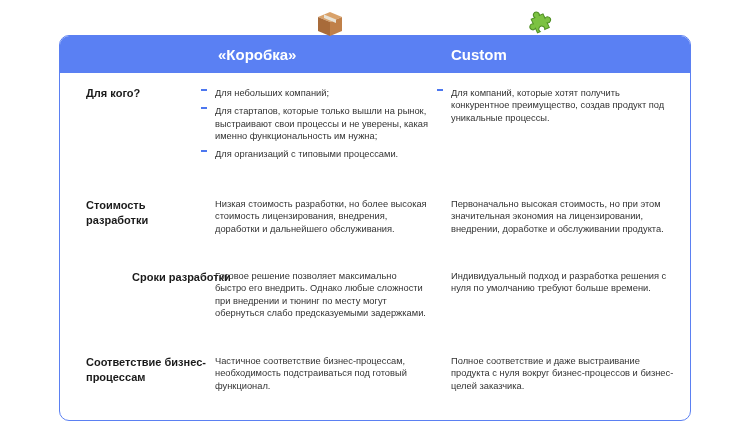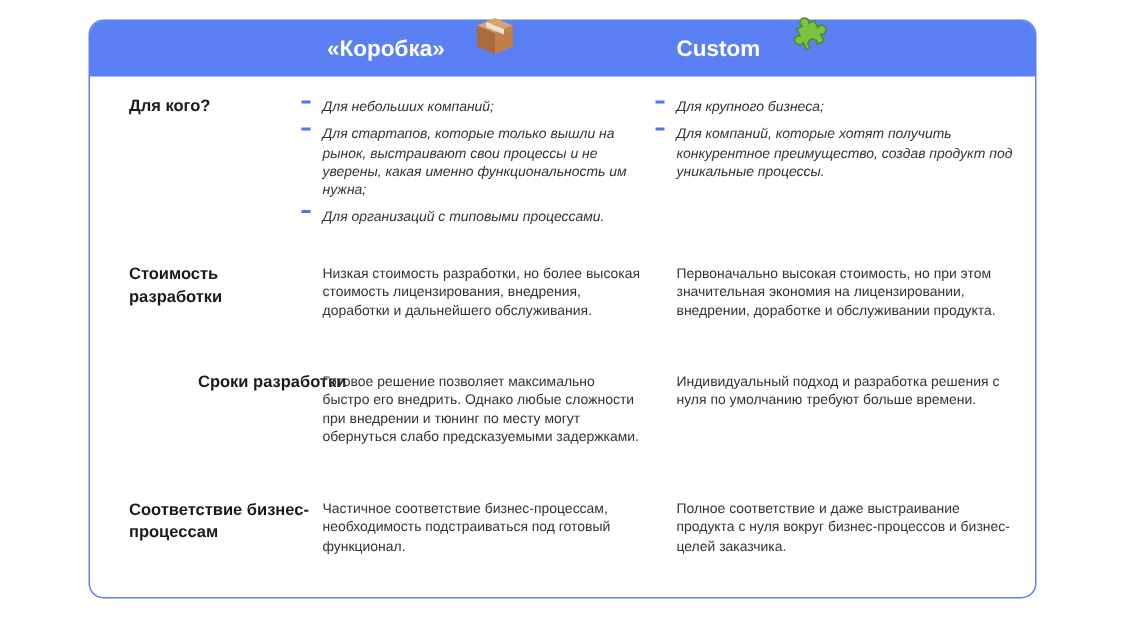"«Коробка»" .card { top: 13px -> 35px }
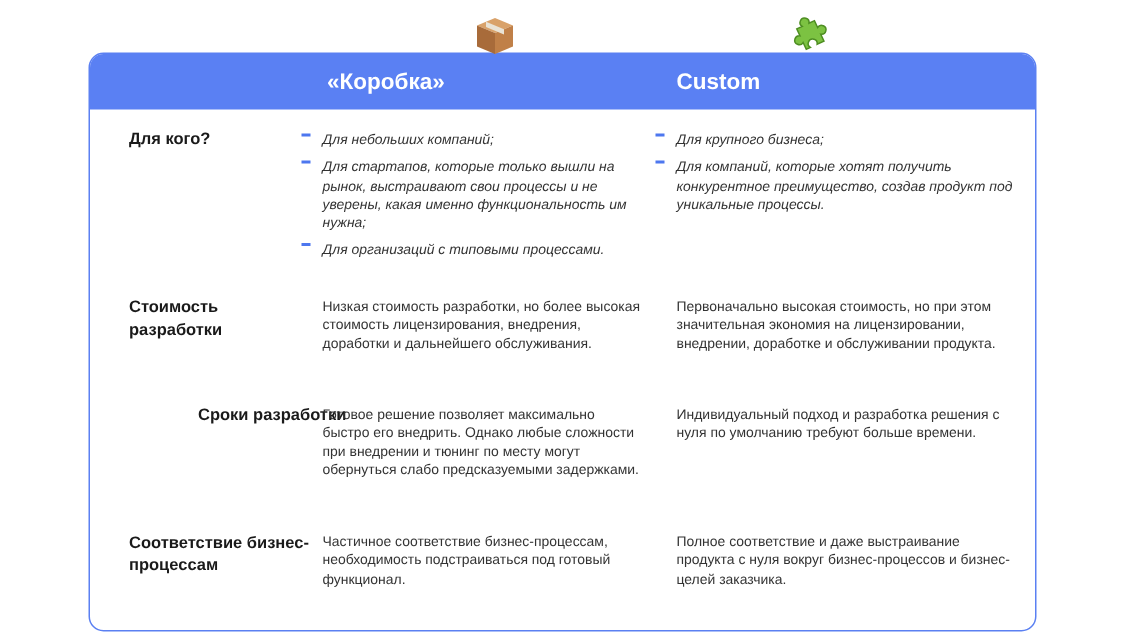"Для небольших компаний;" ul.bullets li { font-style: italic -> none }
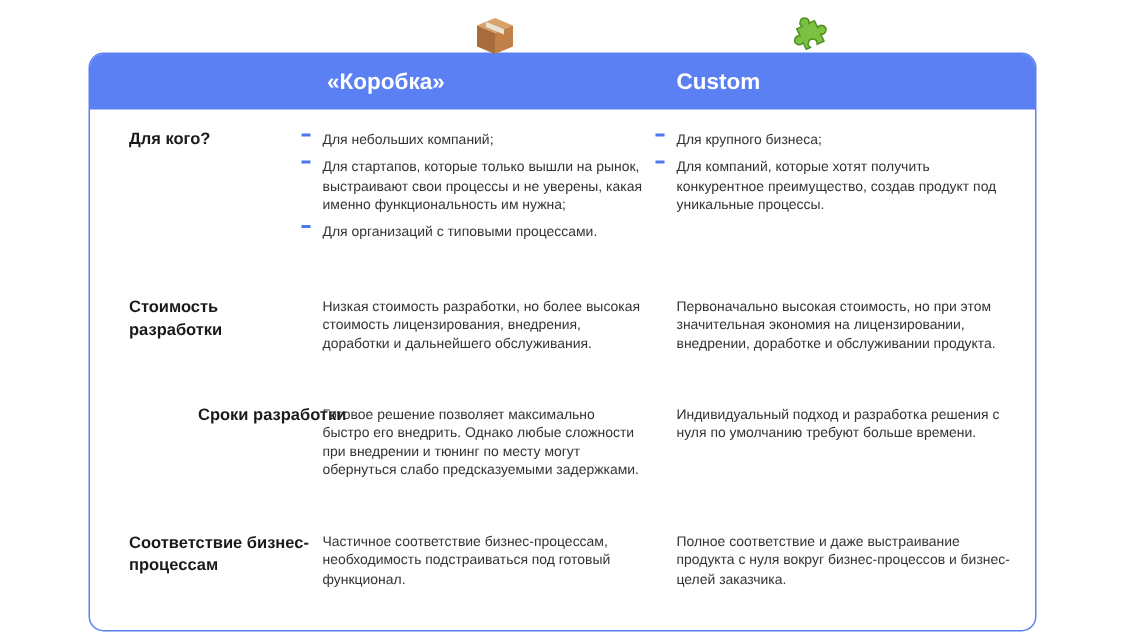"Для крупного бизнеса;" li { html: <li>Для крупного бизнеса;</li> -> none }
